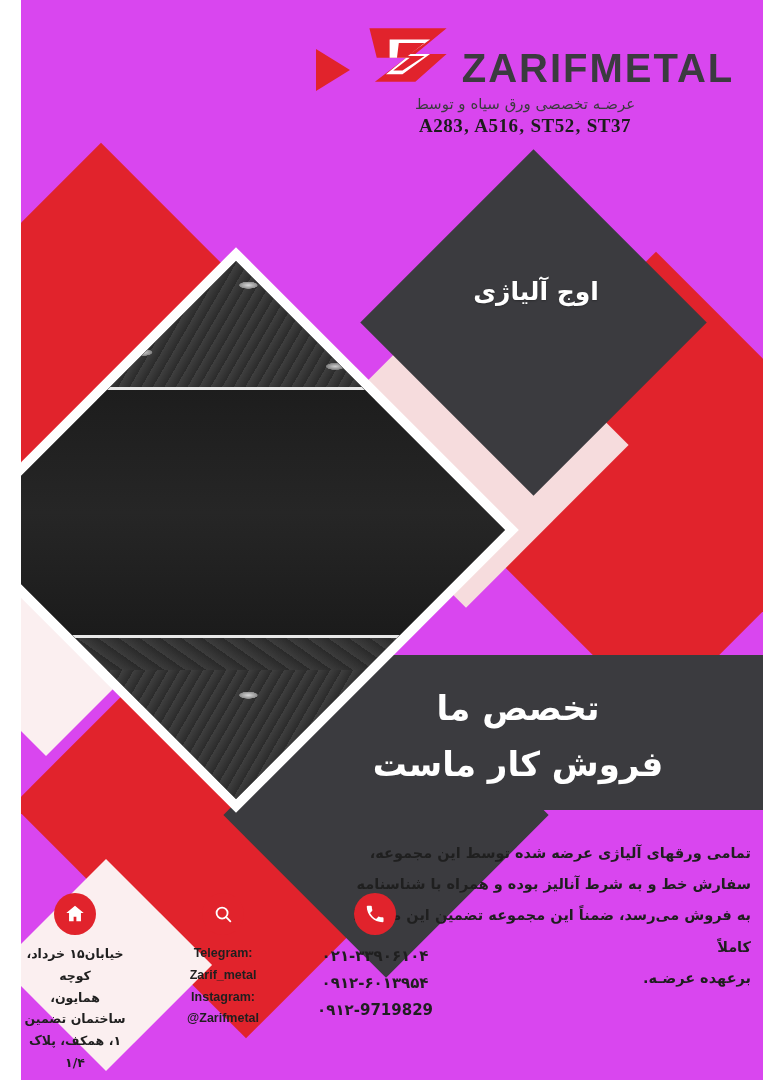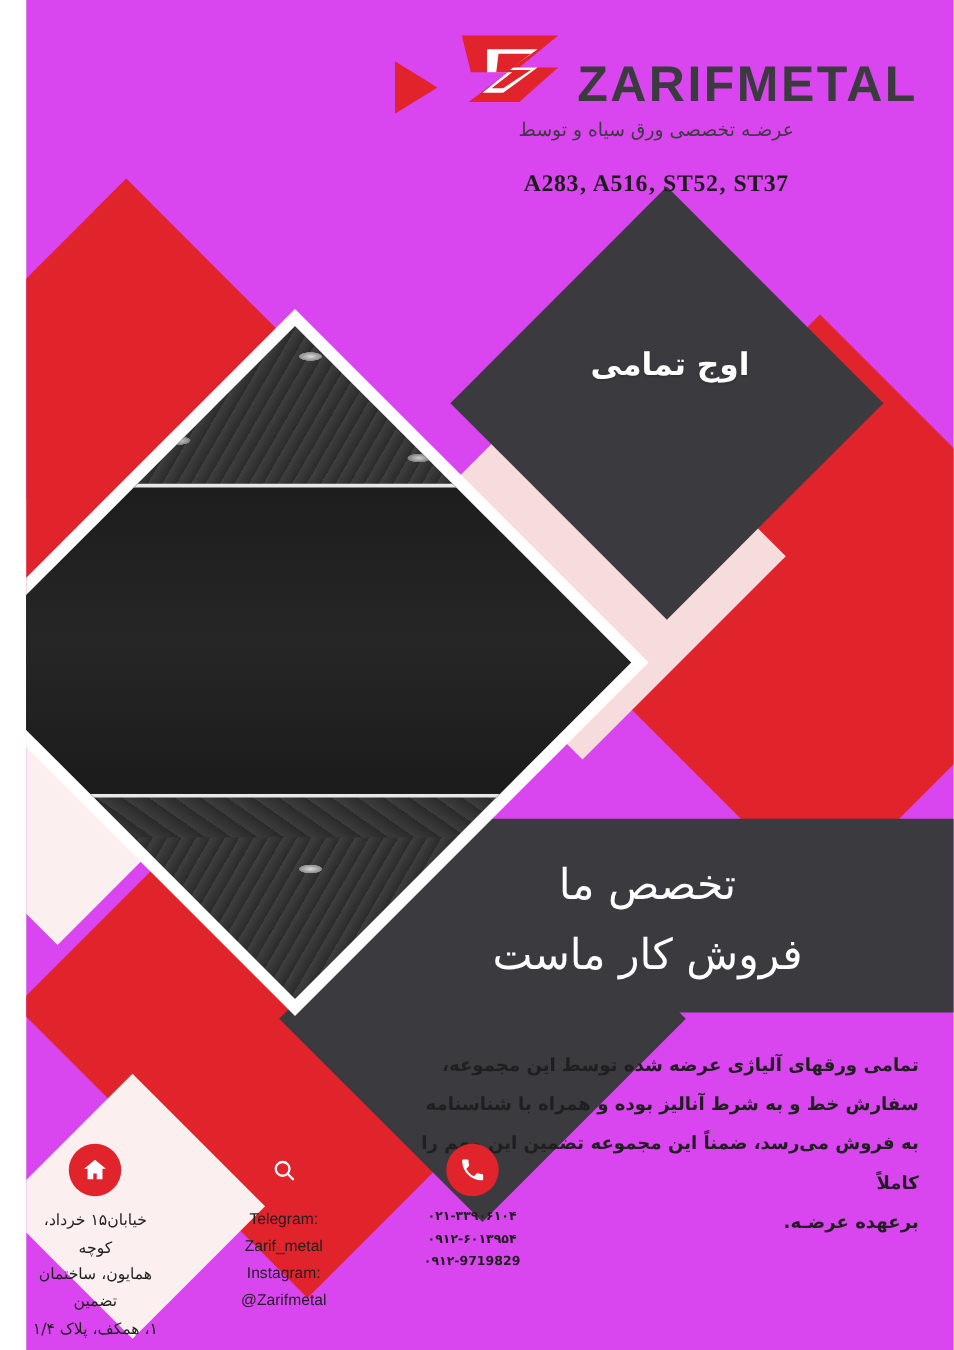"A283‚ A516‚ ST52‚ ST37" .logo-grades { margin-top: 24px -> 2px }
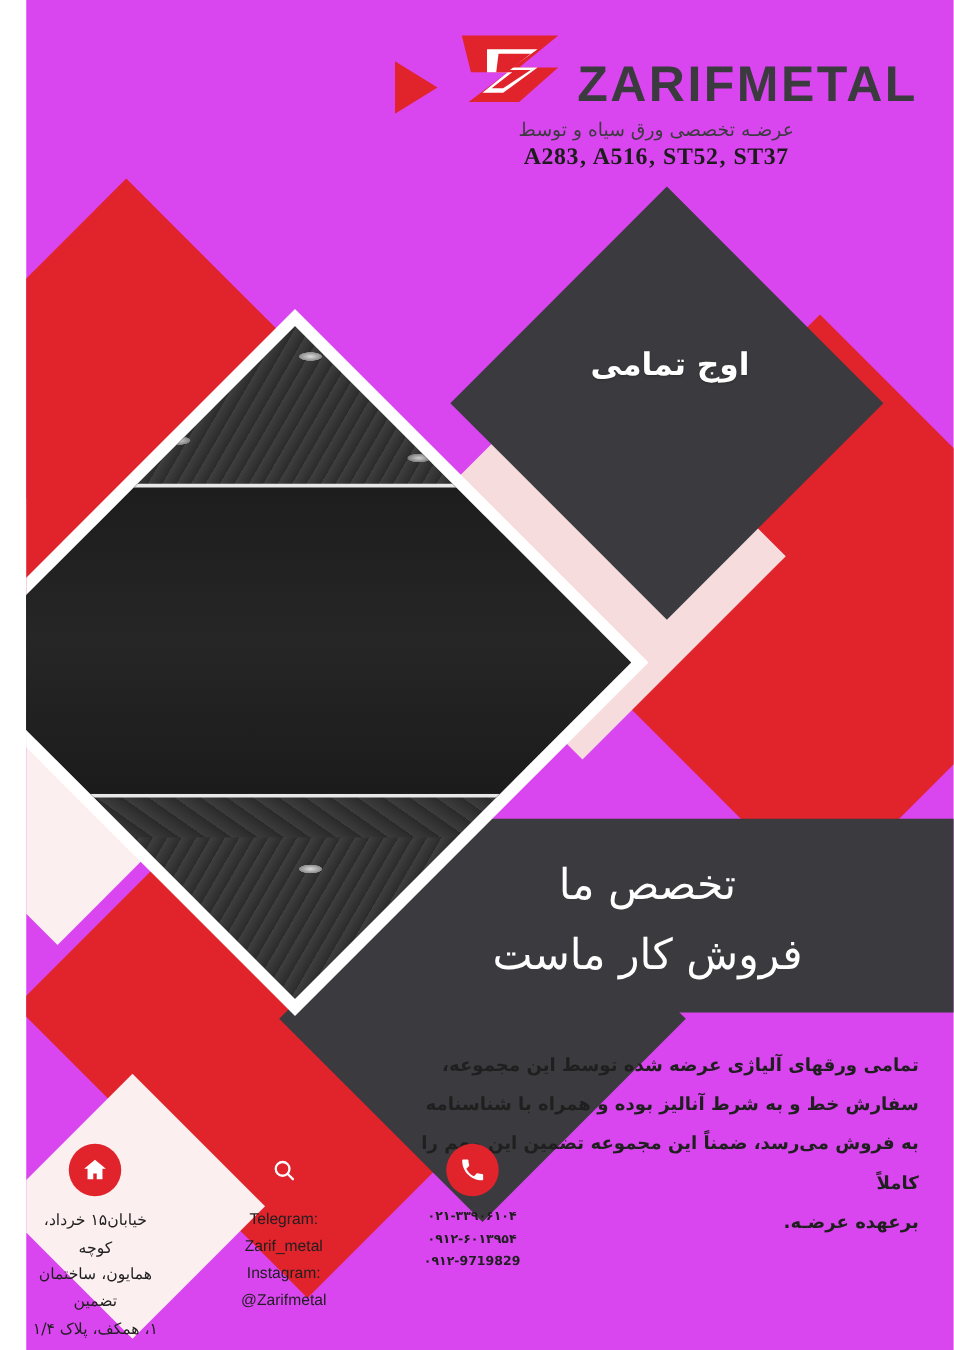"اوج تمامی" div { text: تمامی -> آلیاژی }
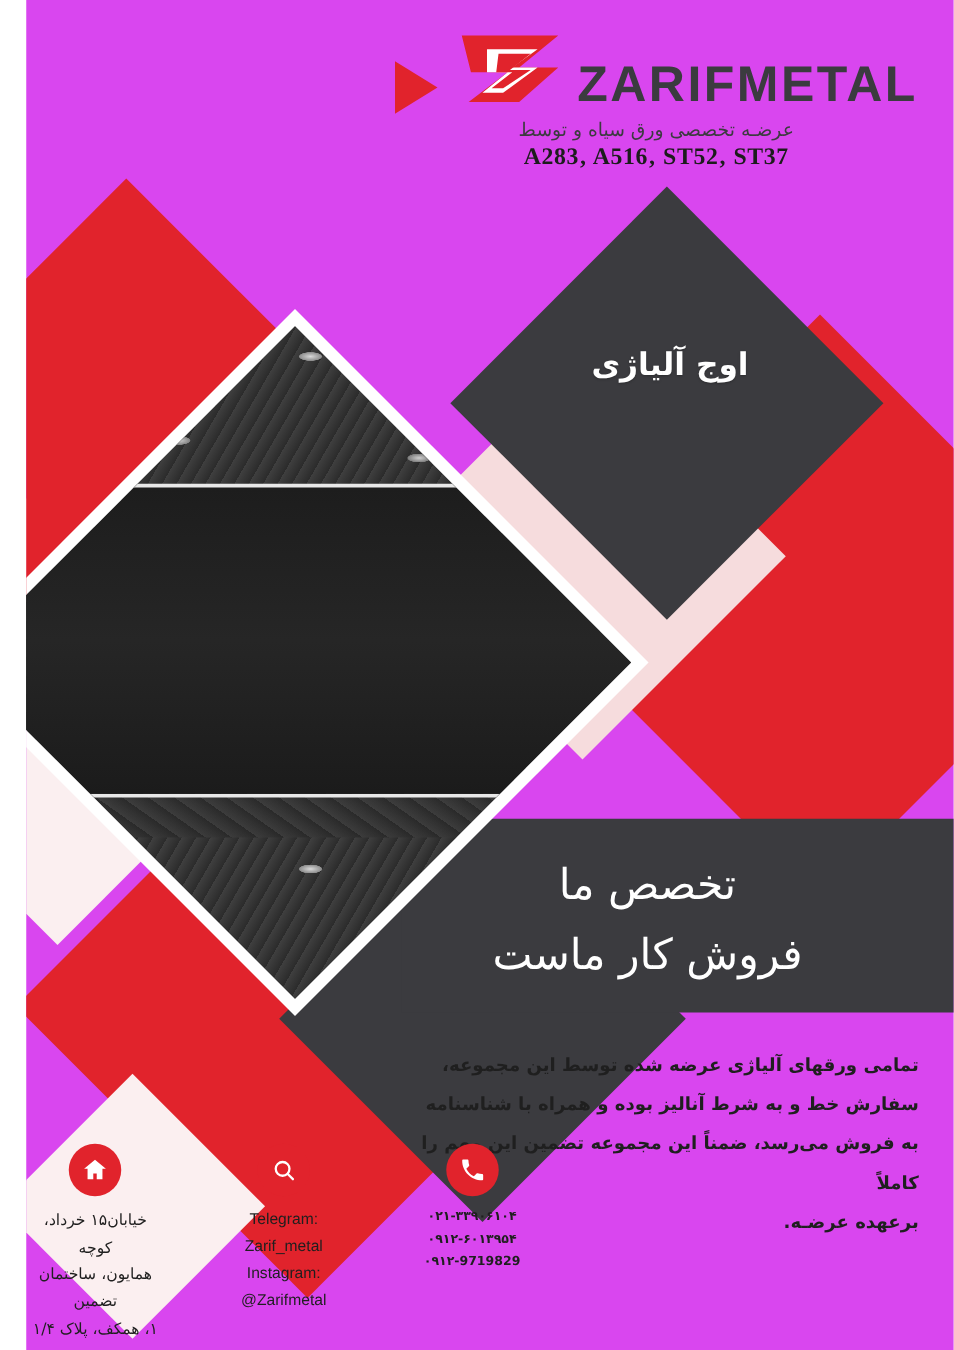"تخصص ما" .heading-bottom { font-weight: 400 -> 700 }
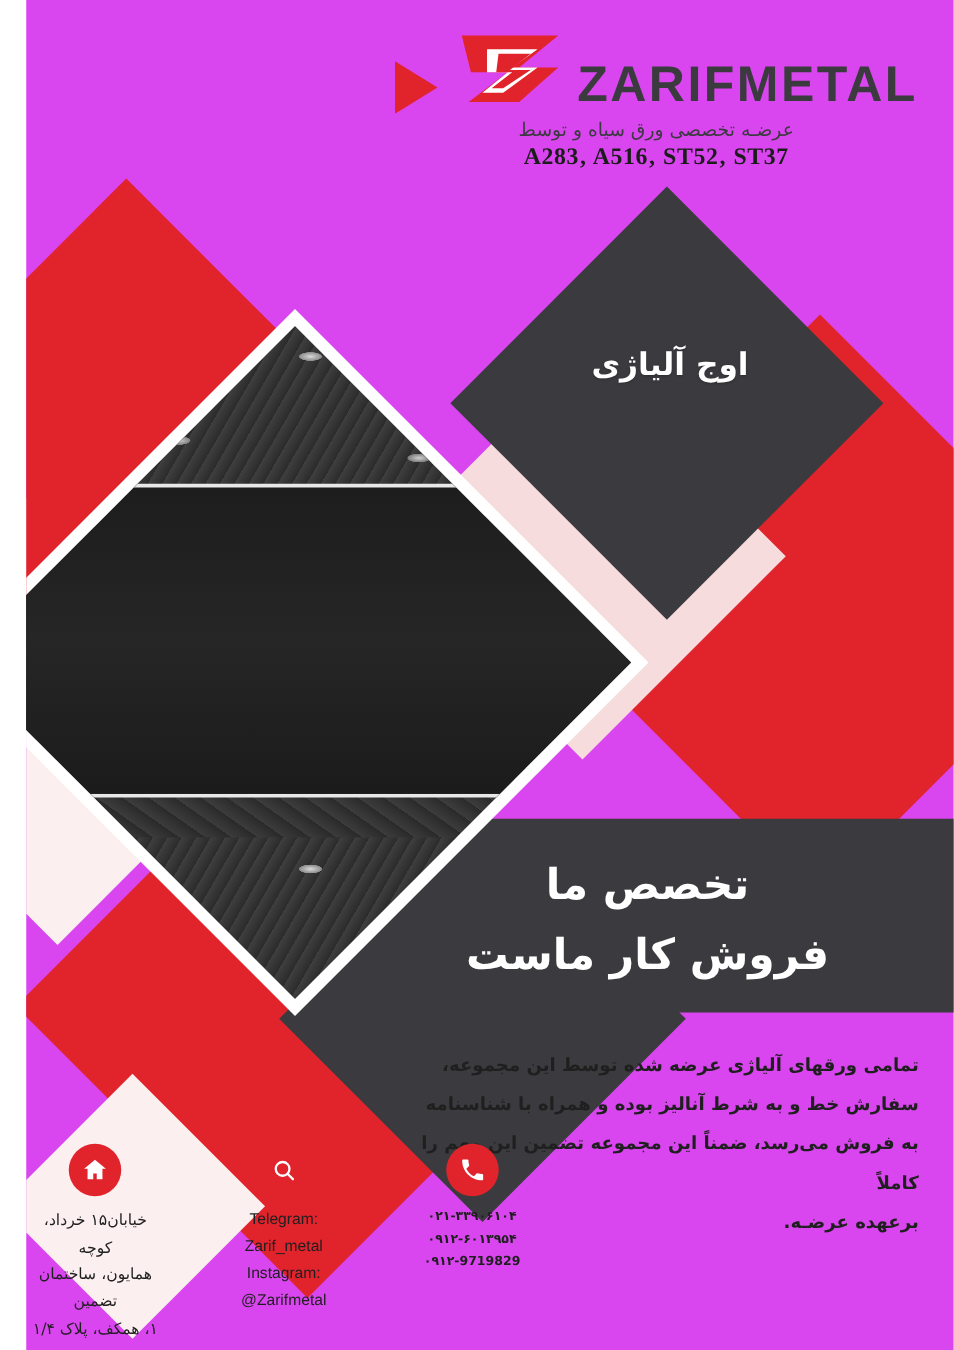"تمامی ورقهای آلیاژی عرضه شده" .body-paragraph { right: 28px -> 12px }
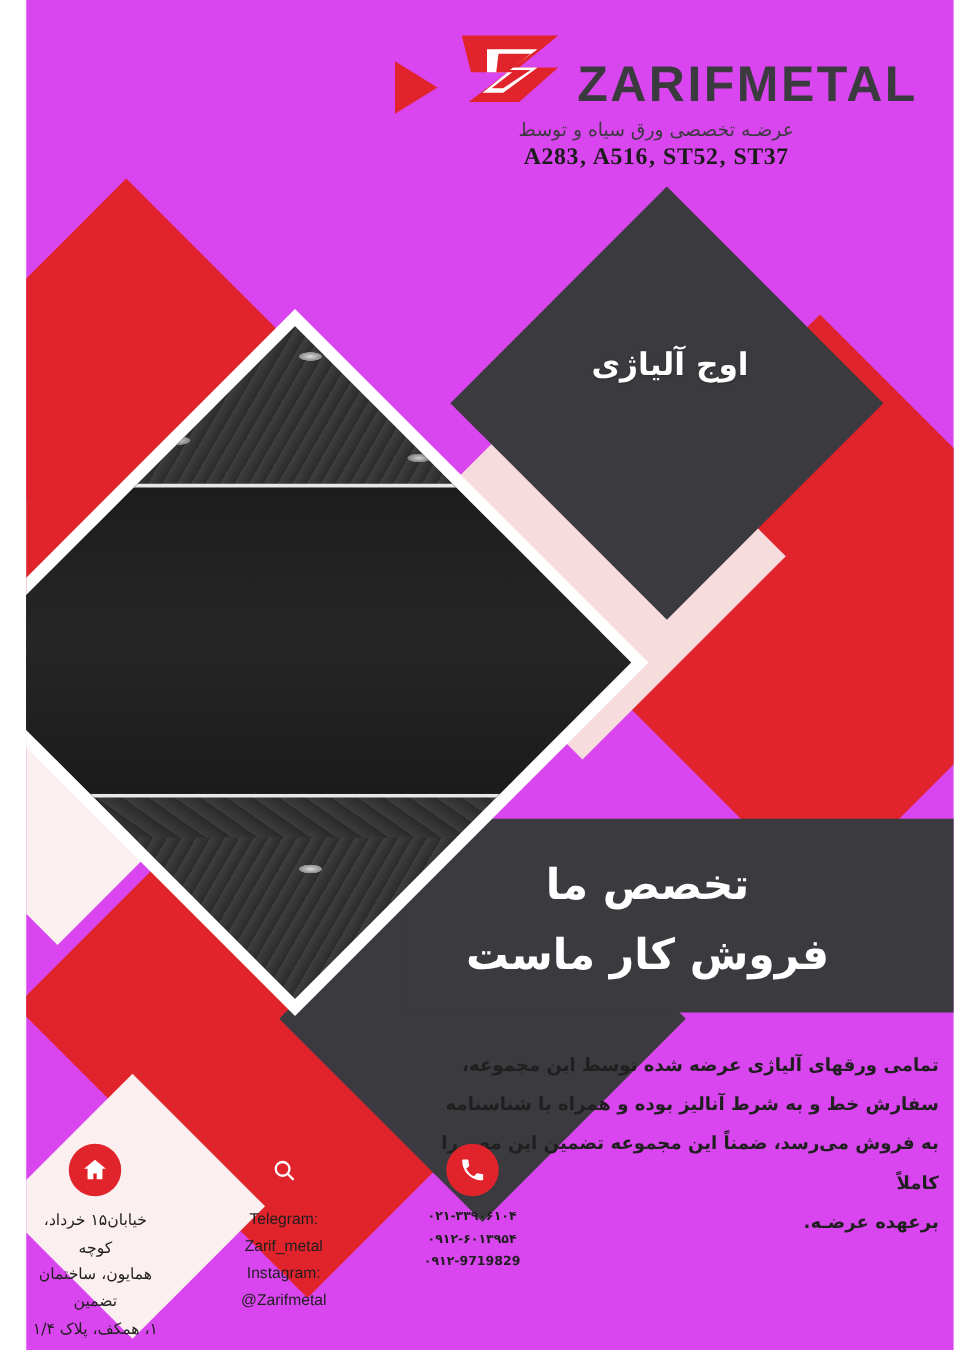"خیابان۱۵ خرداد، کوچه" .contact-lines { font-weight: 400 -> 700 }
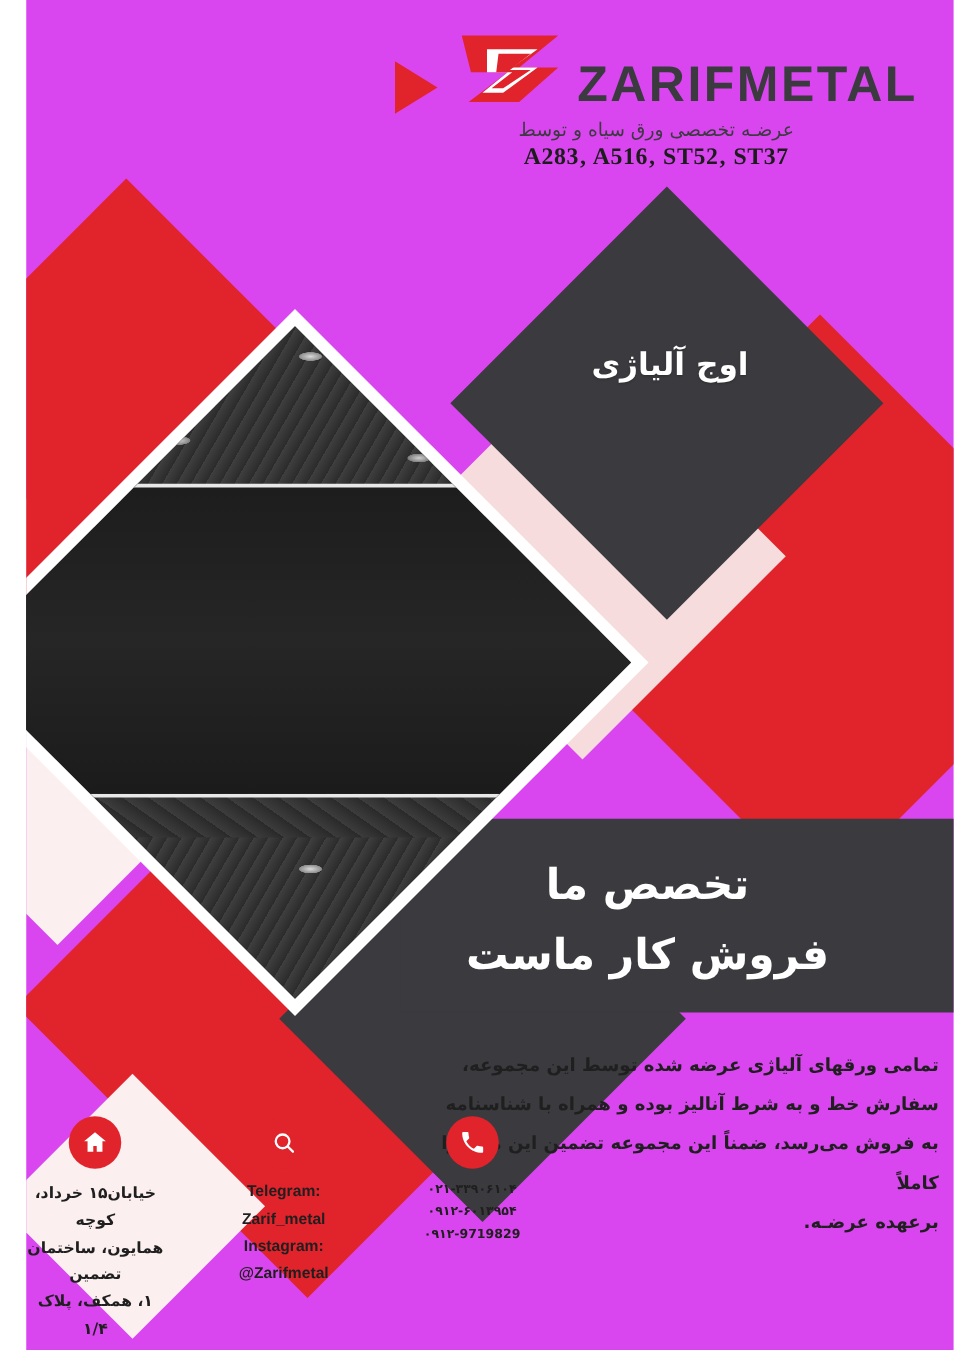"۰۲۱-۳۳۹۰۶۱۰۴" .phone-lines { font-size: 10px -> 15px }
